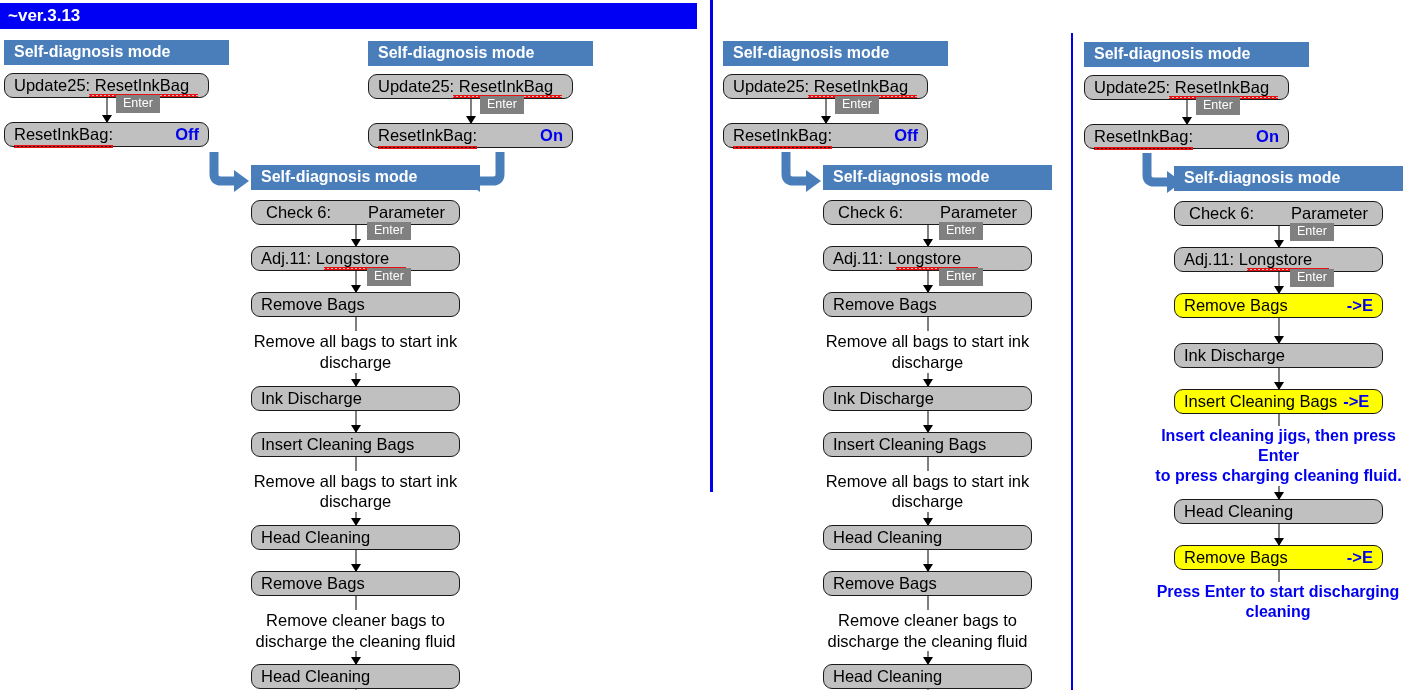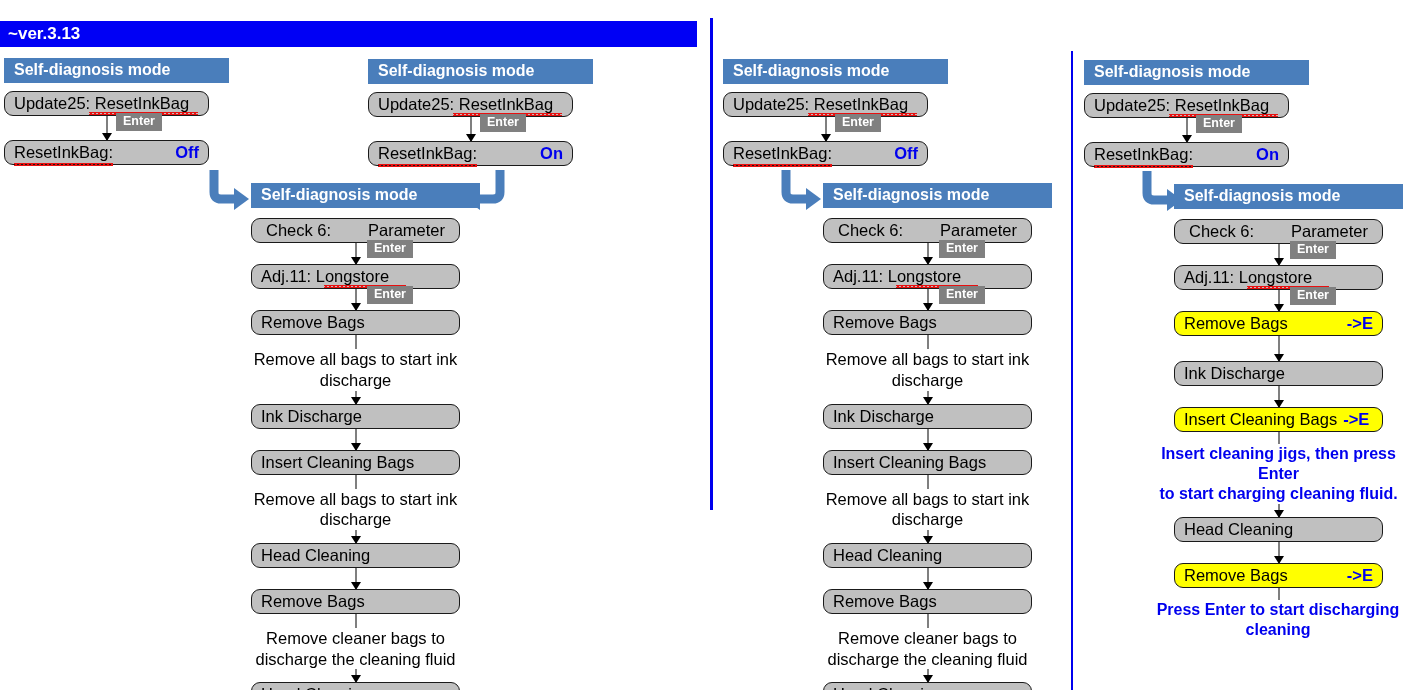"~ver.3.13" .panel { top: 18px -> 0 }
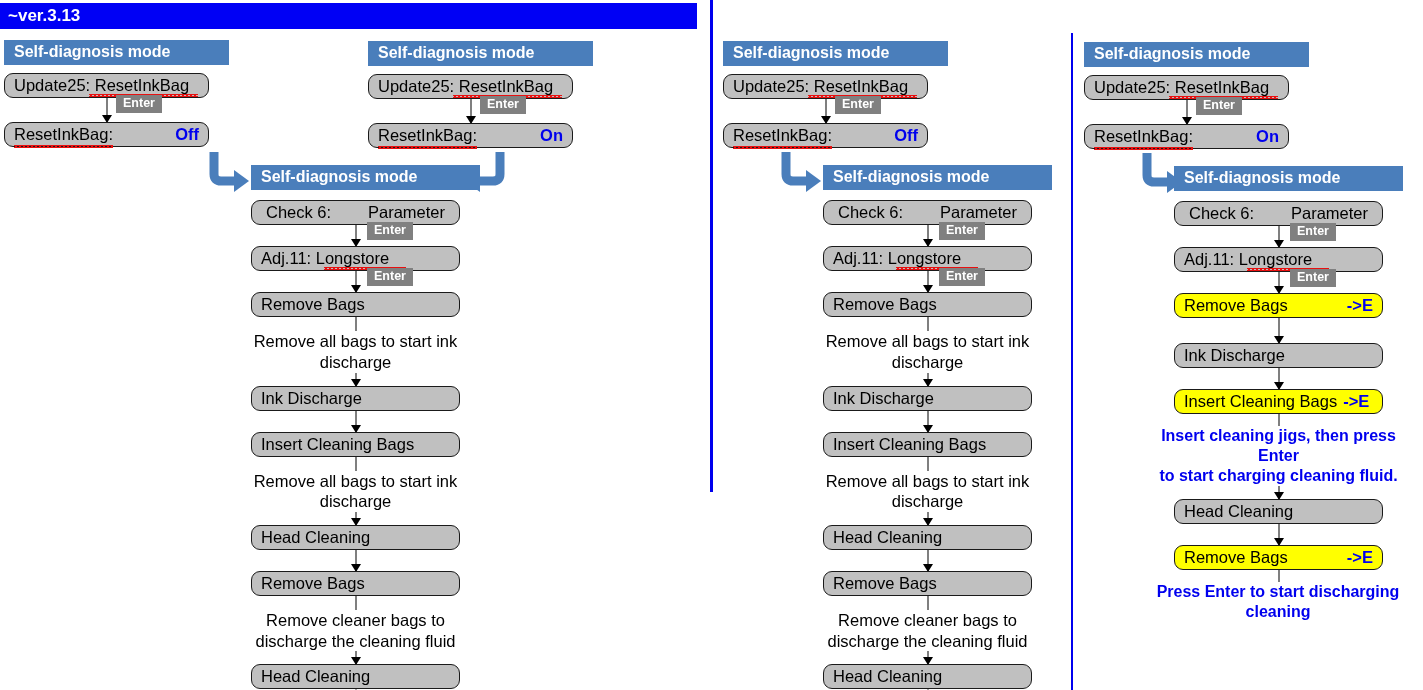"Enter" .enter-badge { font-weight: 700 -> 400 }
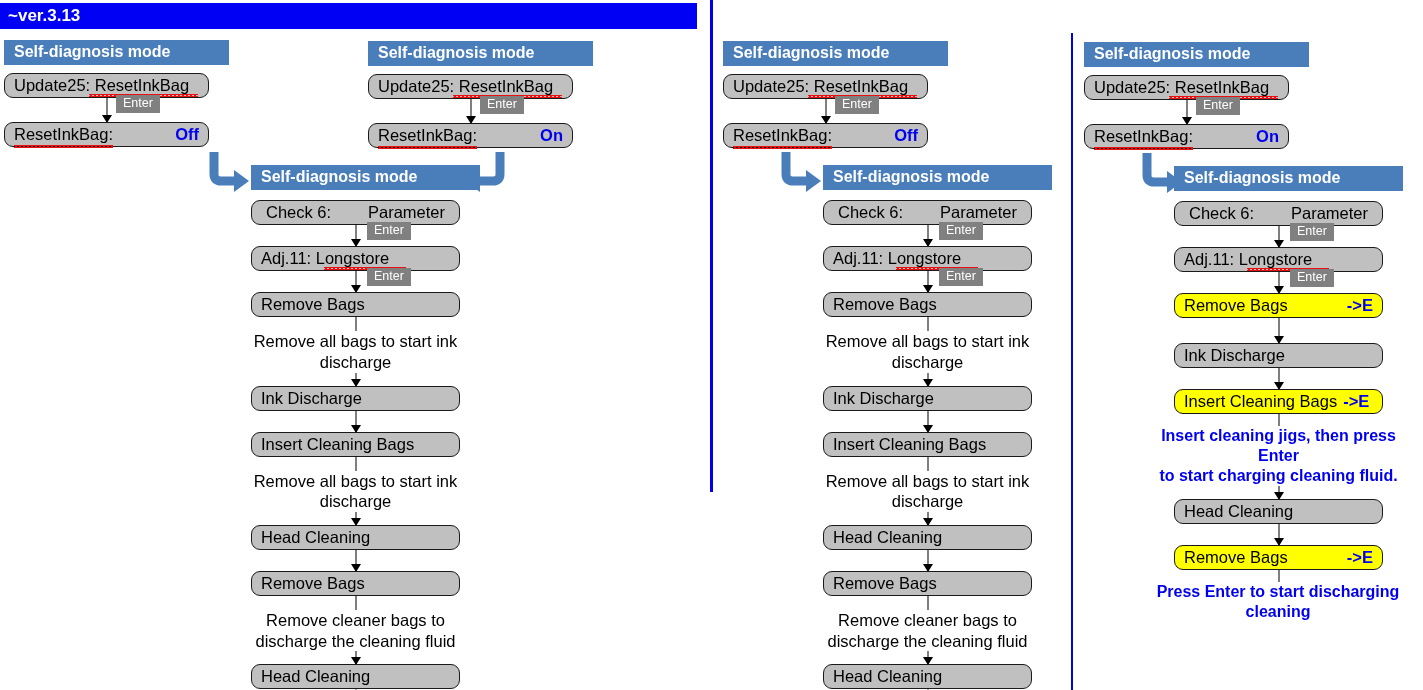"to start charging cleaning fluid." span.bgmask { text: start -> press }
